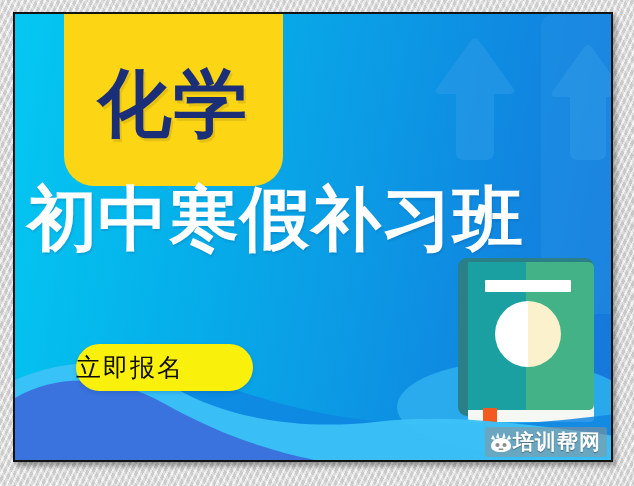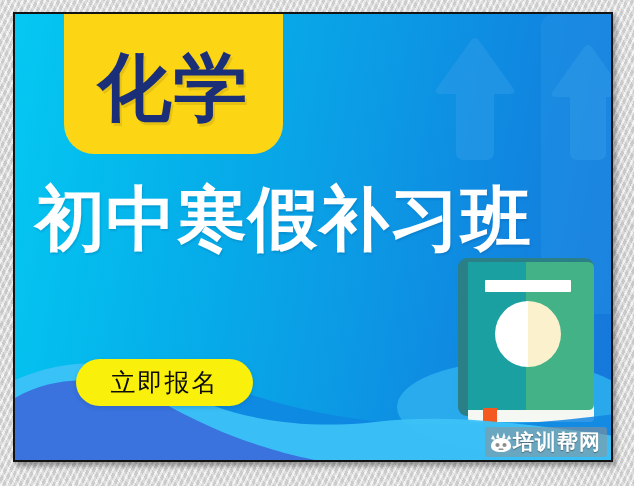"化学" #subject-badge { height: 140px -> 172px }
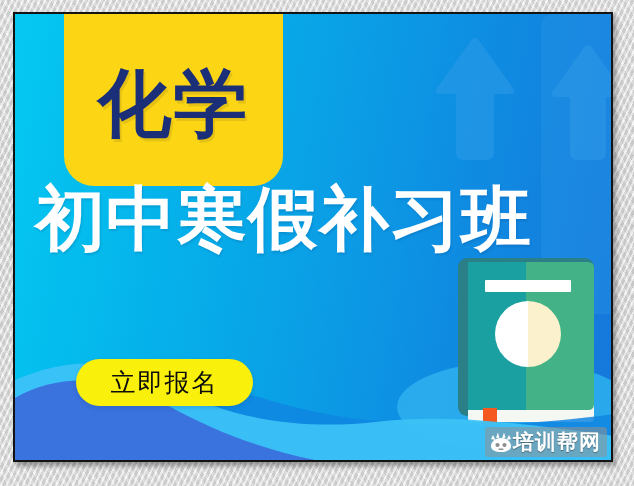"初中寒假补习班" #headline { left: 20px -> 12px }
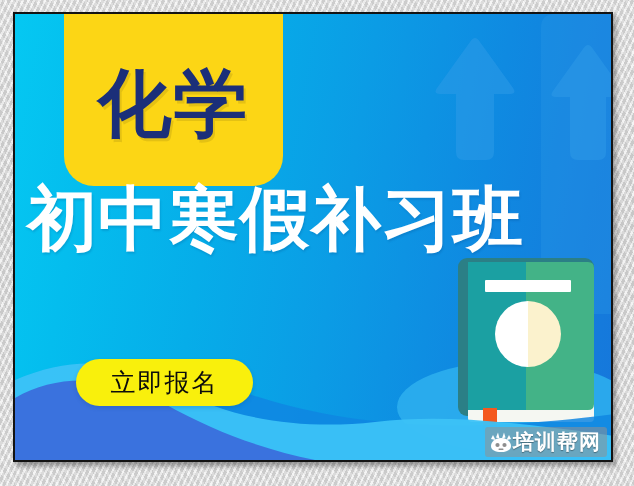"立即报名" #cta-button { justify-content: center -> none; top: 345px -> 330px }
